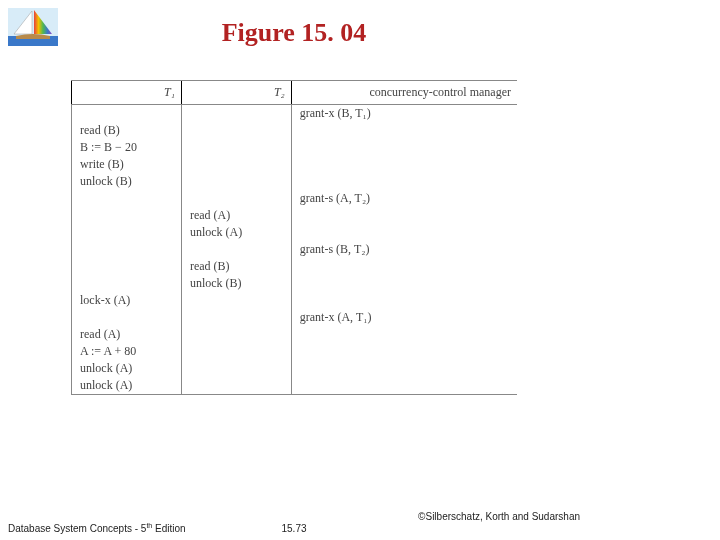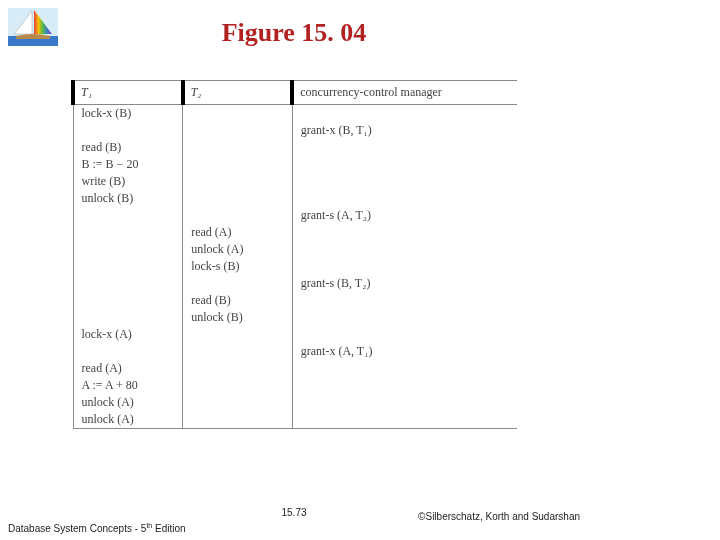"T₁" table.sched th { border-left: 4px solid #000000 -> 1px solid #000000; text-align: left -> right }
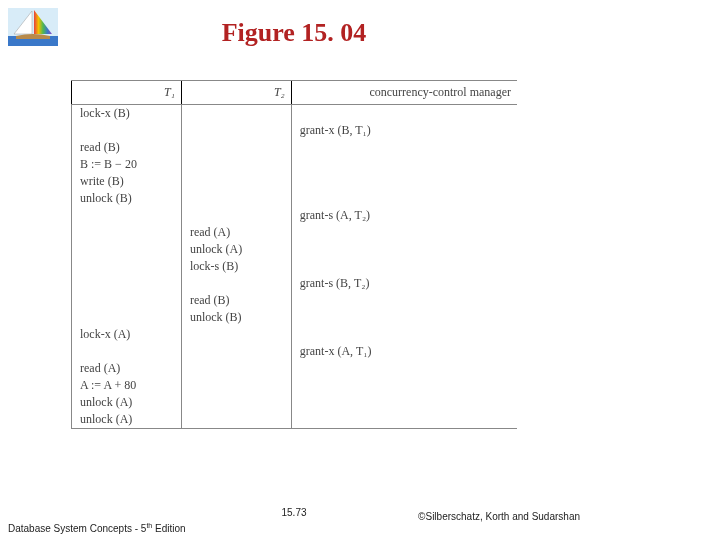"lock-x (B)" tr { html: <tr> <td>lock-x (B)</td> <td>&nbsp;</td> <td>&nbsp;</td> </tr> -> none }
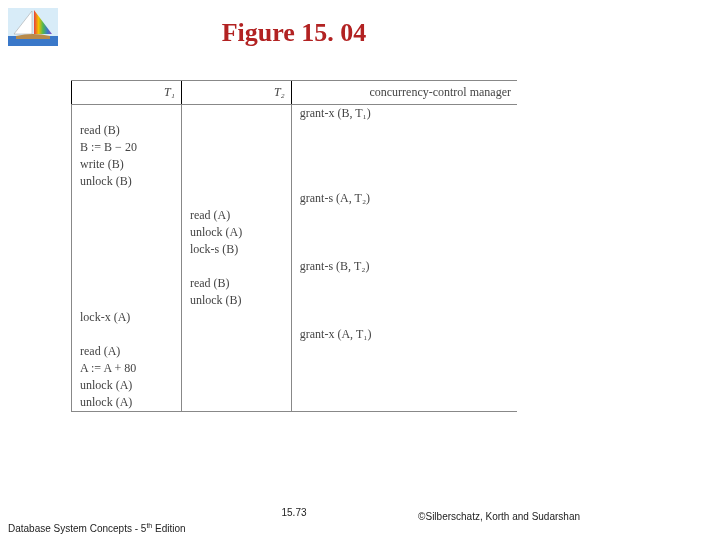"lock-s (B)" tr { html: <tr> <td>&nbsp;</td> <td>lock-s (B)</td> <td>&nbsp;</td> </tr> -> none }
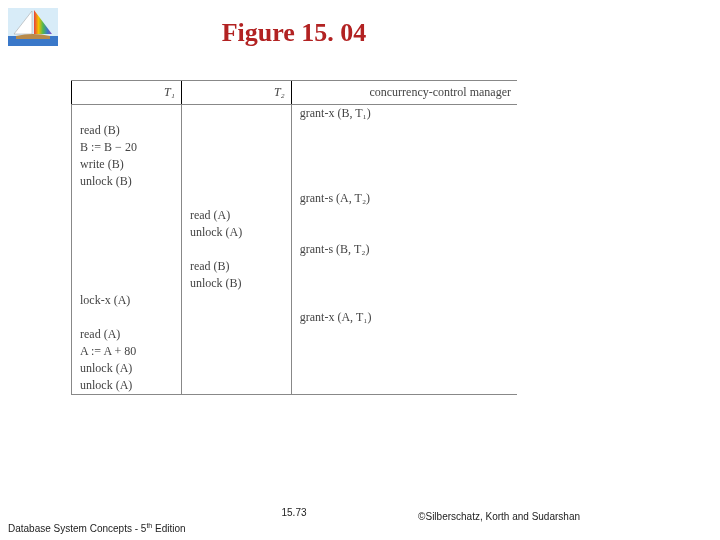"15.73" .footer .center { bottom: 16px -> 0 }
